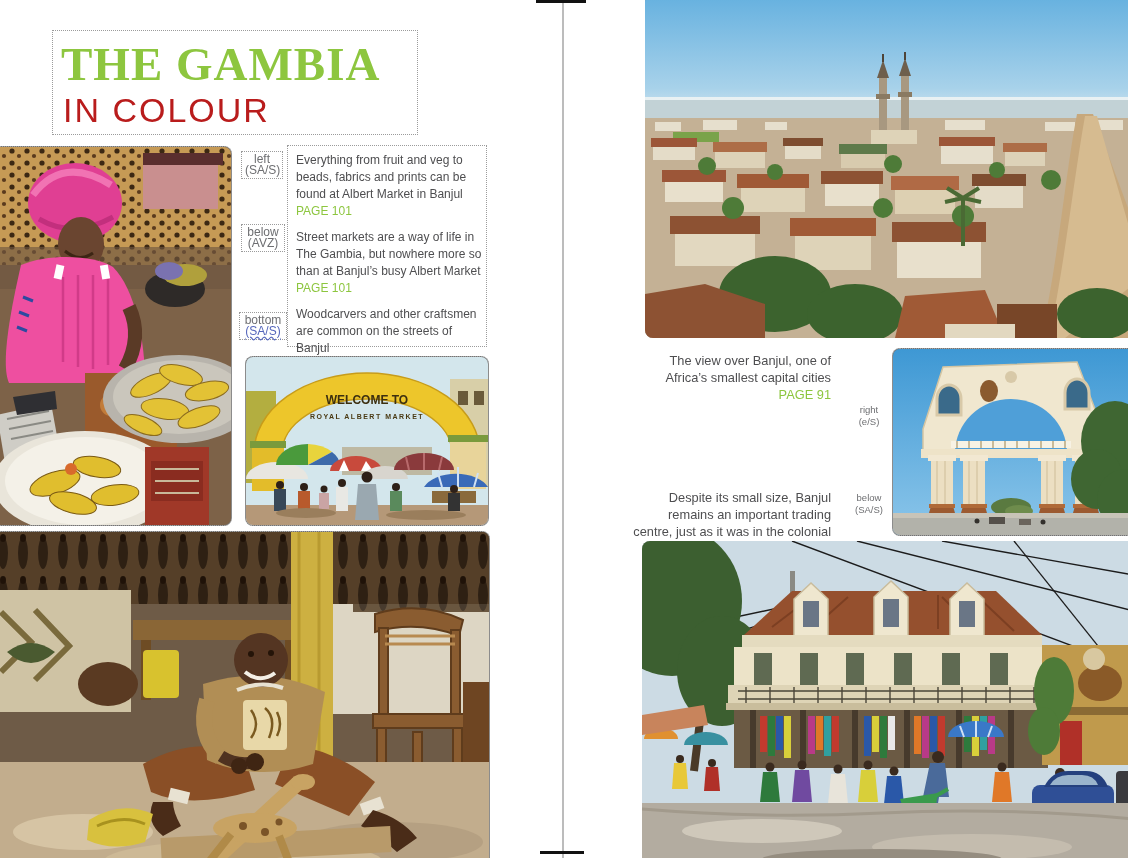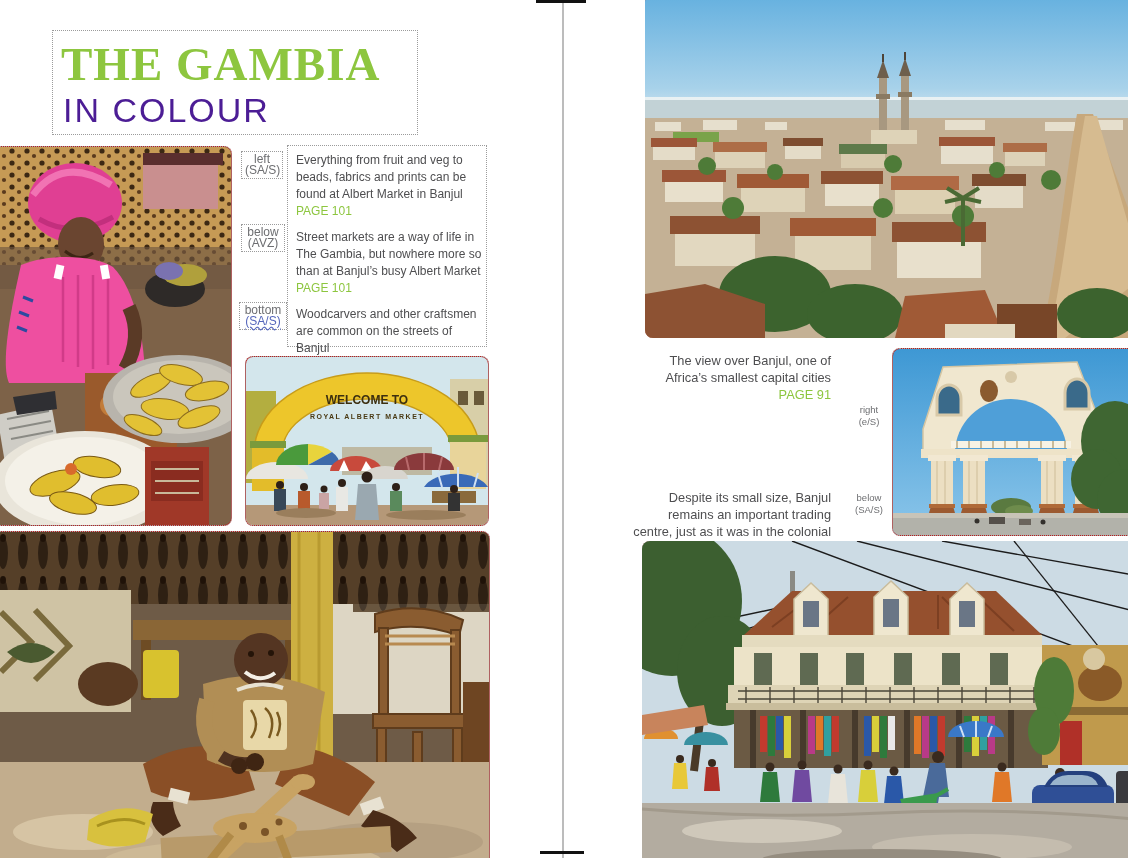"IN COLOUR" #title-sub { color: #4c1d95 -> #b91c1c }
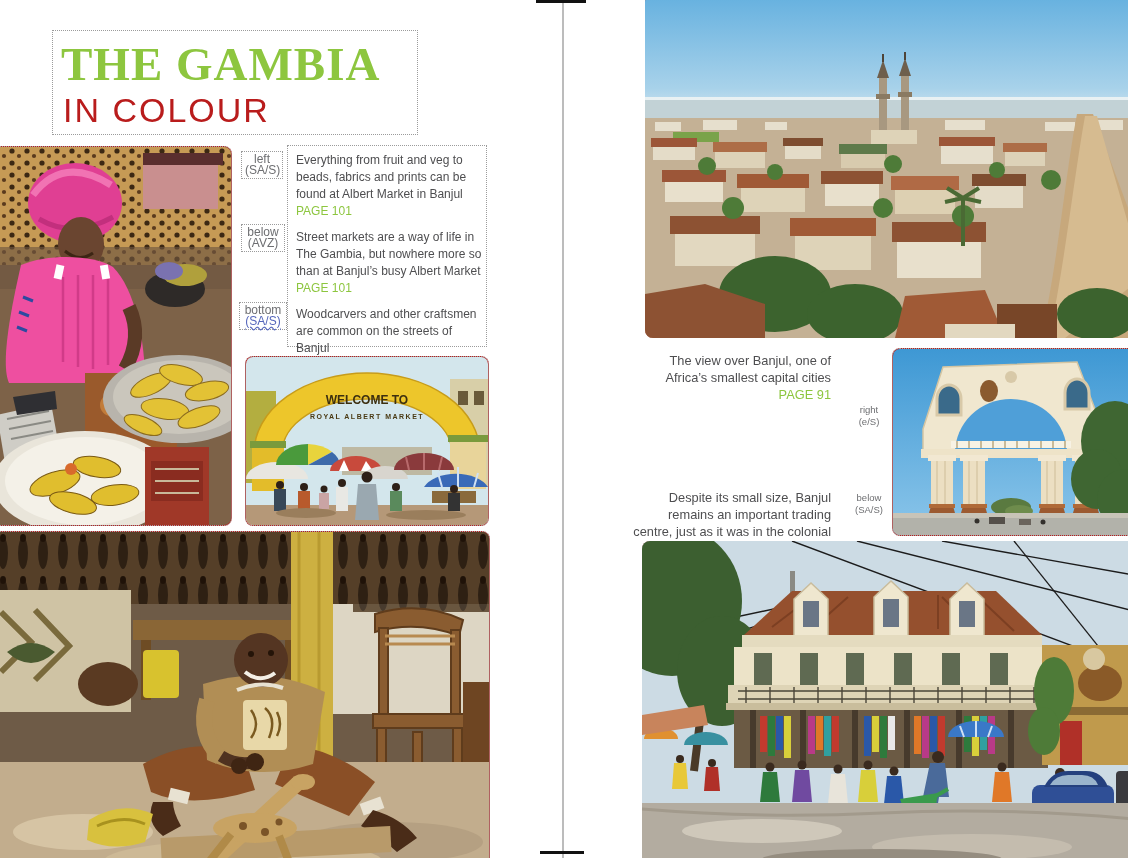"bottom" #lab3 { top: 302px -> 312px }
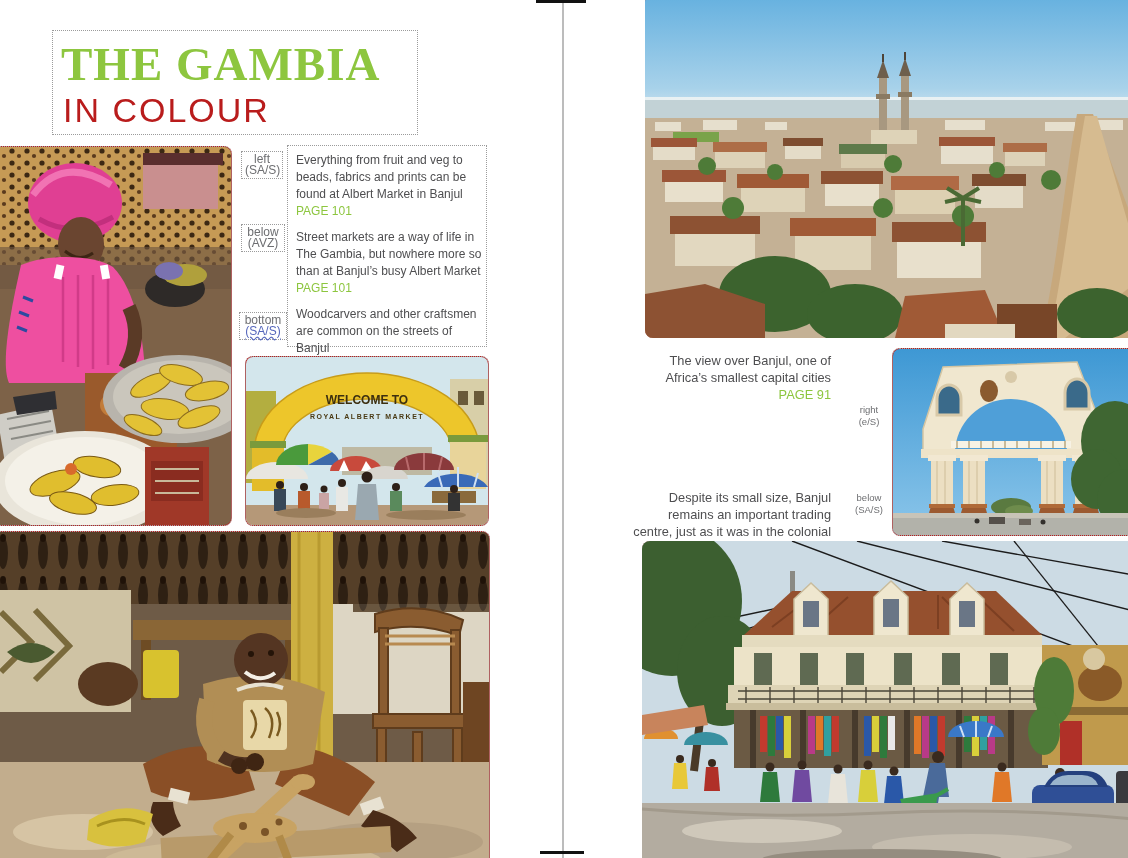"WELCOME TO" .photo { background: #b91c1c -> #737373 }
